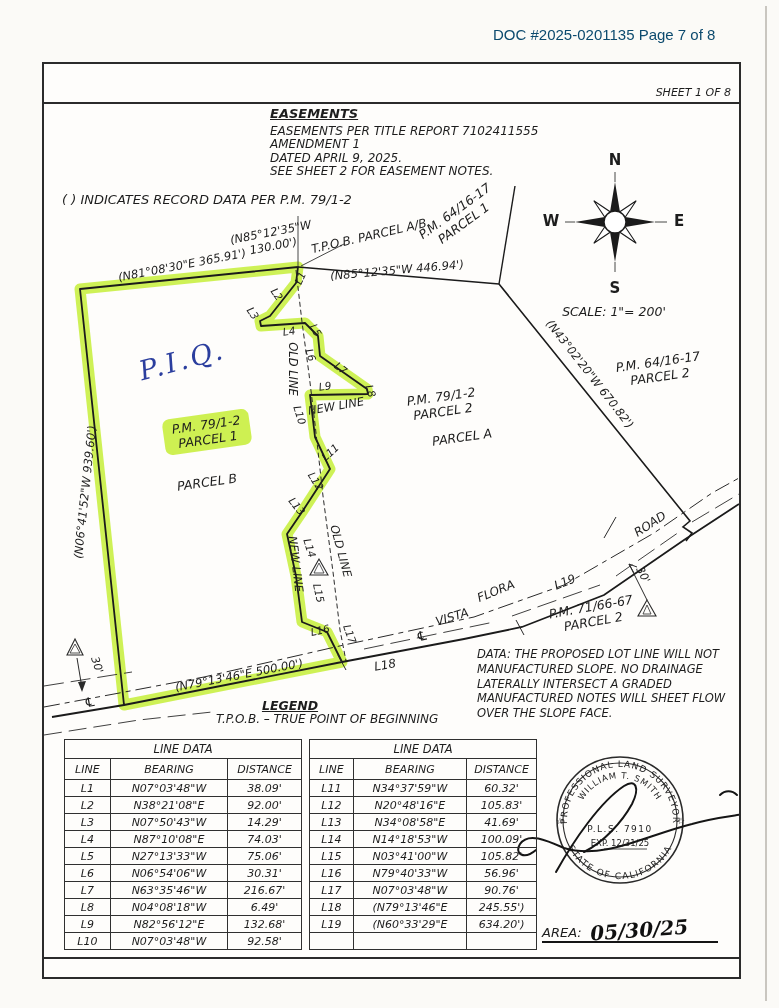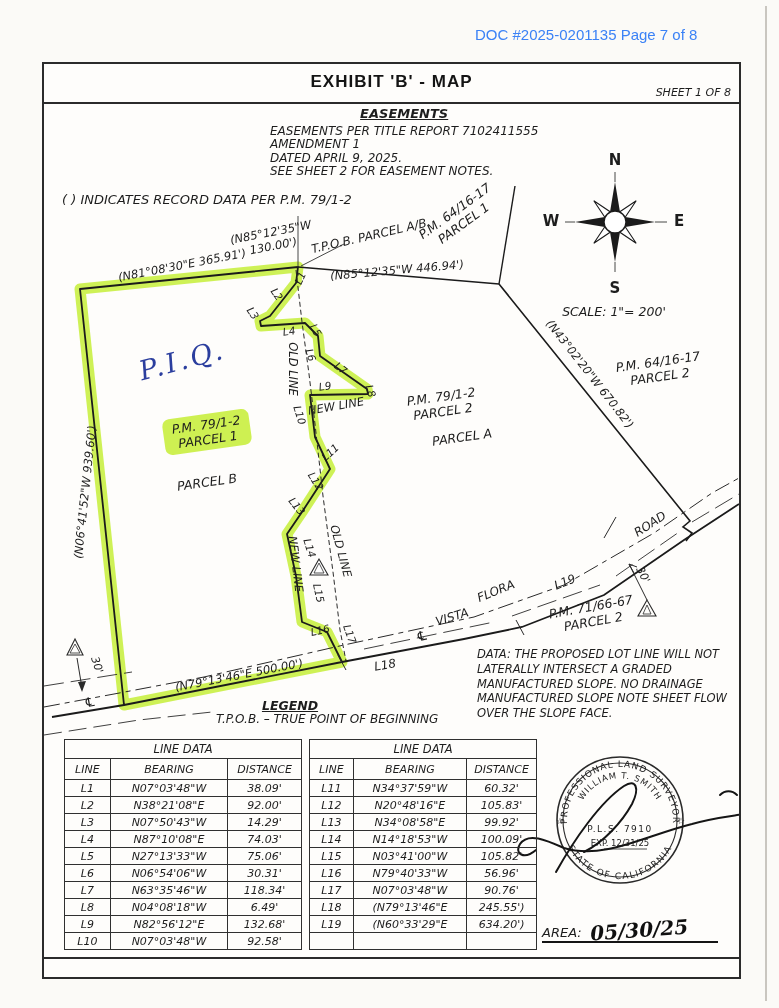"DOC #2025-0201135 Page 7 of" .doc-header { color: #3b82f6 -> #0c4a6e; left: 475px -> 493px }
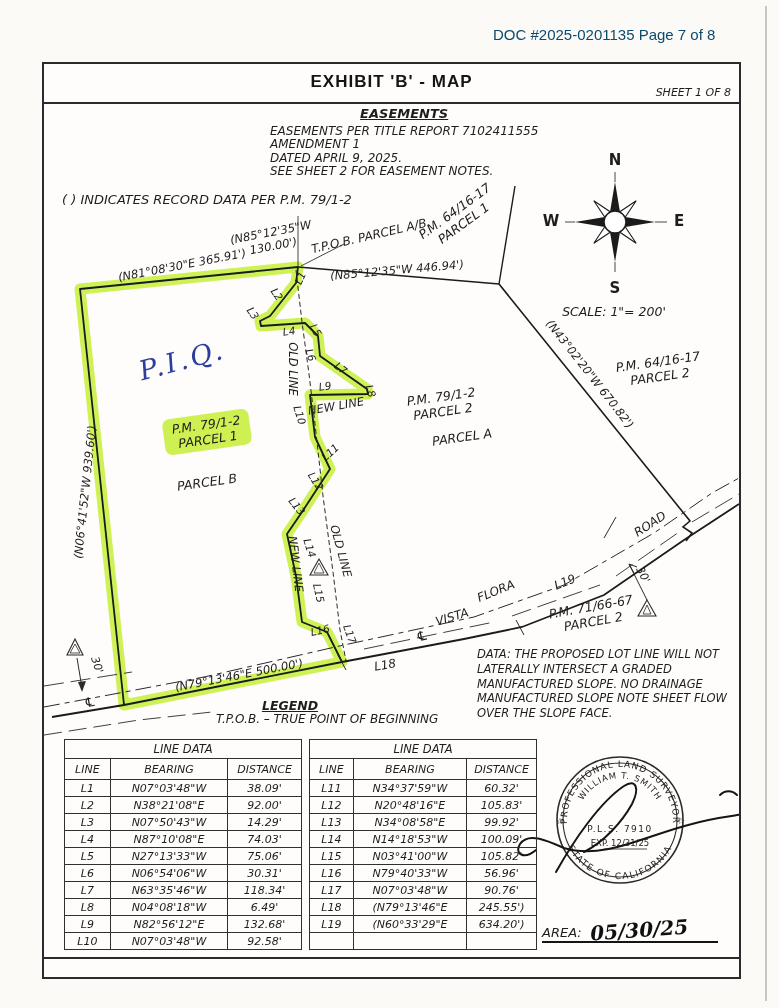"EXHIBIT 'B' - MAP" div.sheet-title { html: <div>EXHIBIT 'B' - MAP</div> -> none }
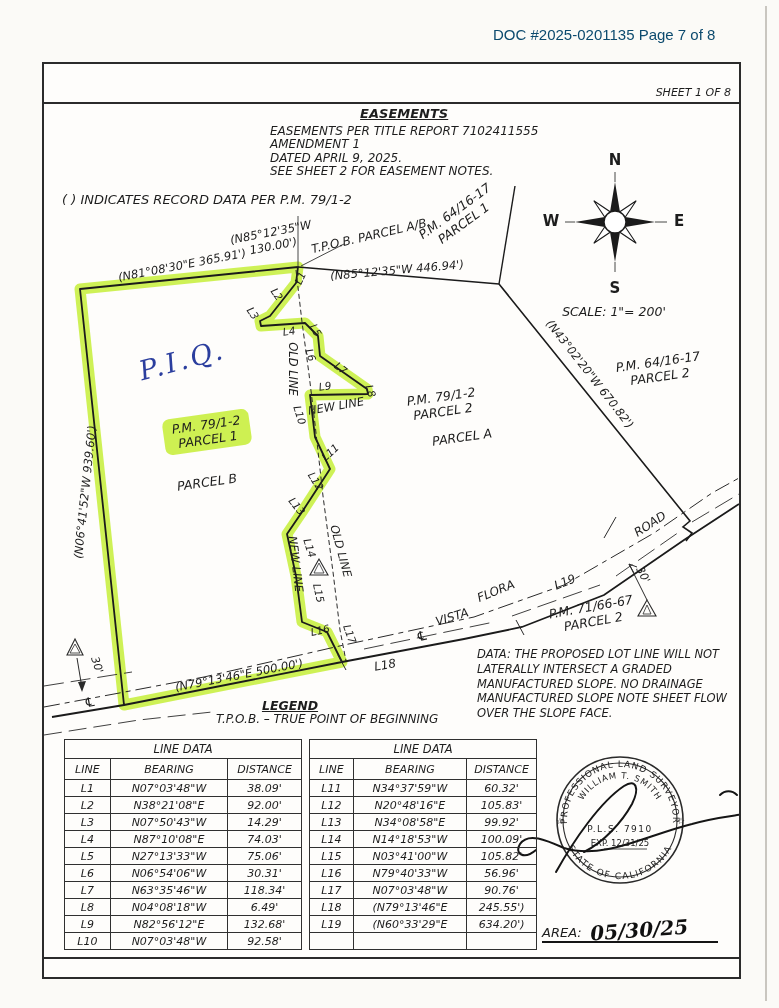"EASEMENTS" .eas .eas-head { text-align: center -> left }
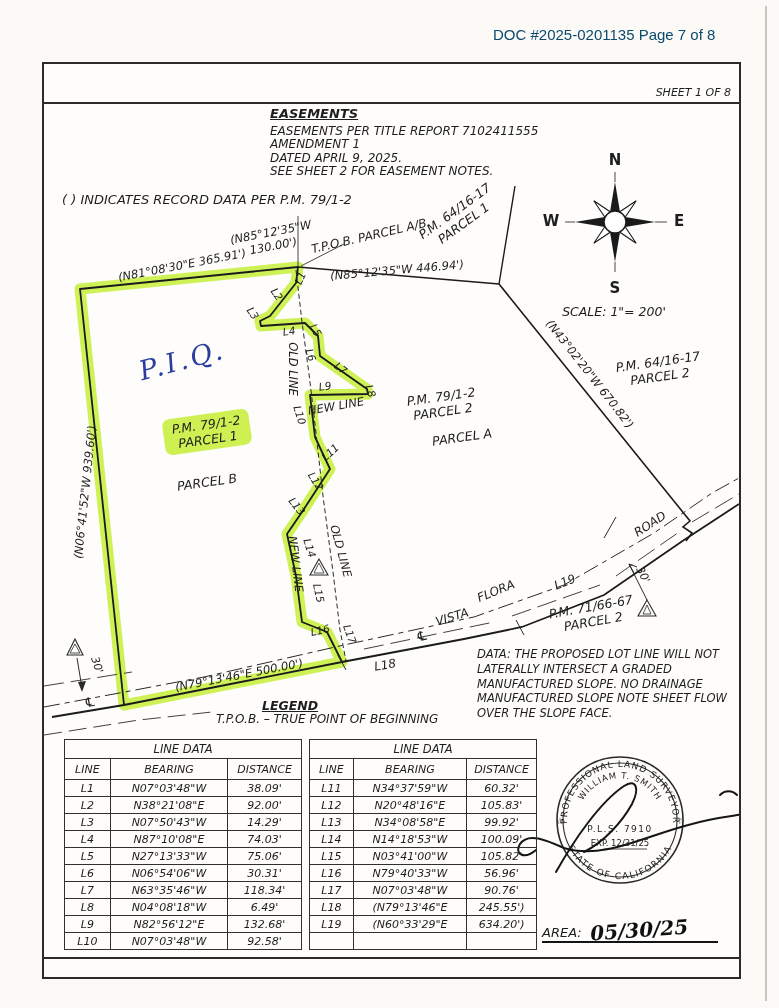"LATERALLY INTERSECT A GRADED" div { order: before "MANUFACTURED SLOPE. NO DRAINAGE" -> after "MANUFACTURED SLOPE. NO DRAINAGE" }
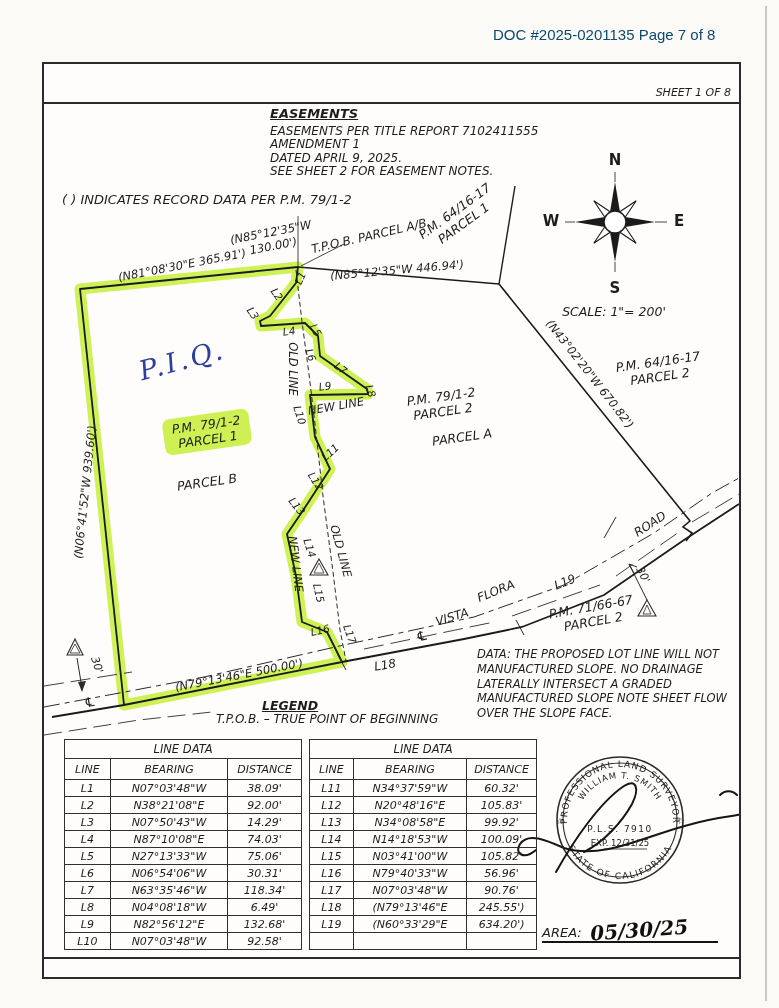"MANUFACTURED SLOPE NOTE SHEET FLOW" div { text: SLOPE NOTE -> NOTES WILL }
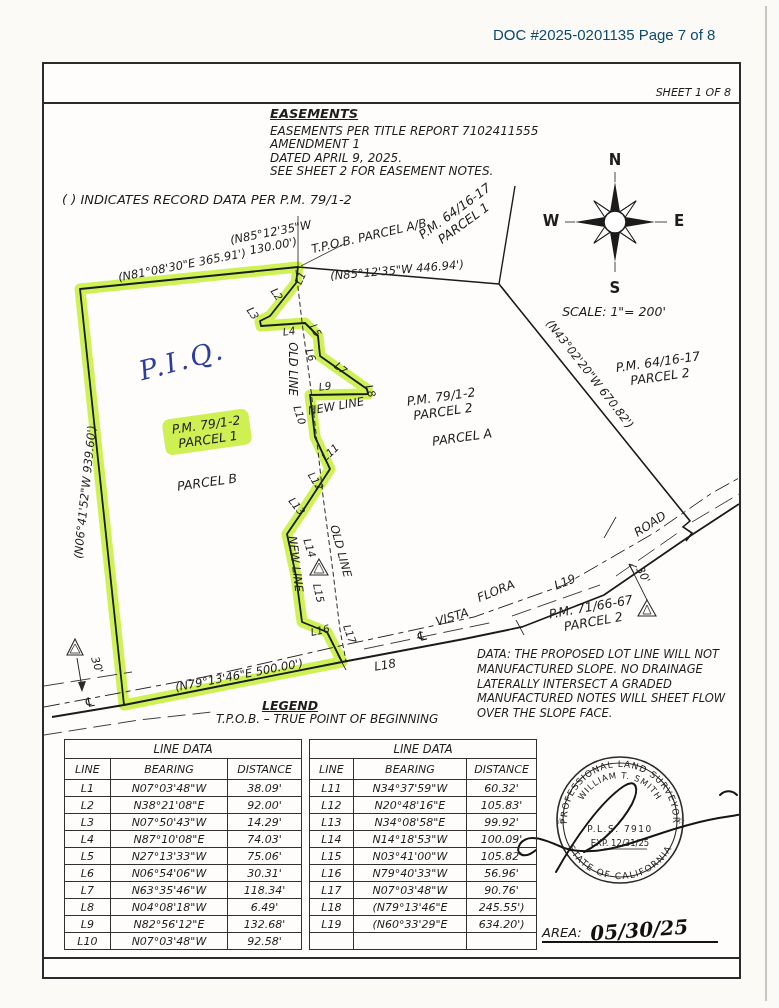"99.92'" td { text: 99.92' -> 41.69' }
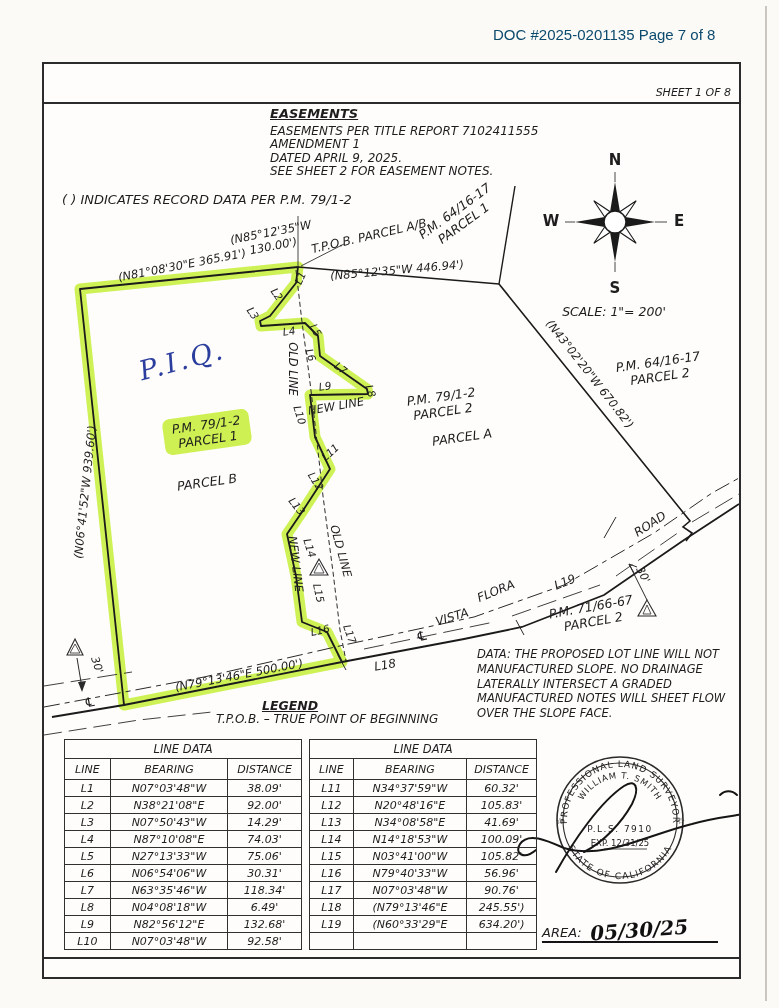"118.34'" td { text: 118.34' -> 216.67' }
